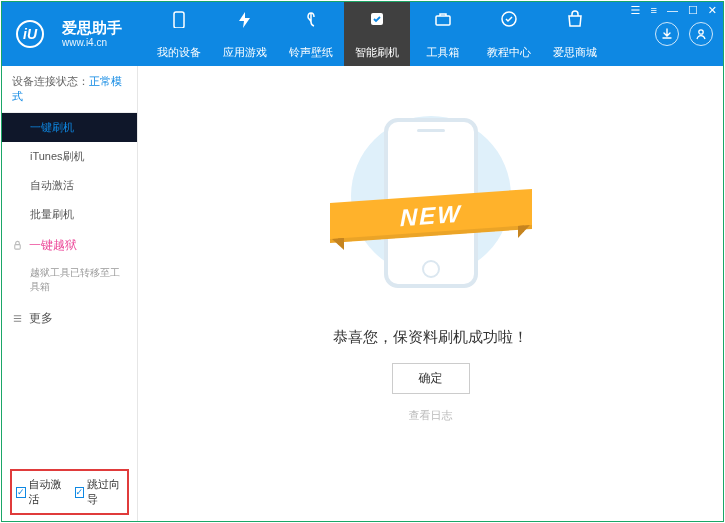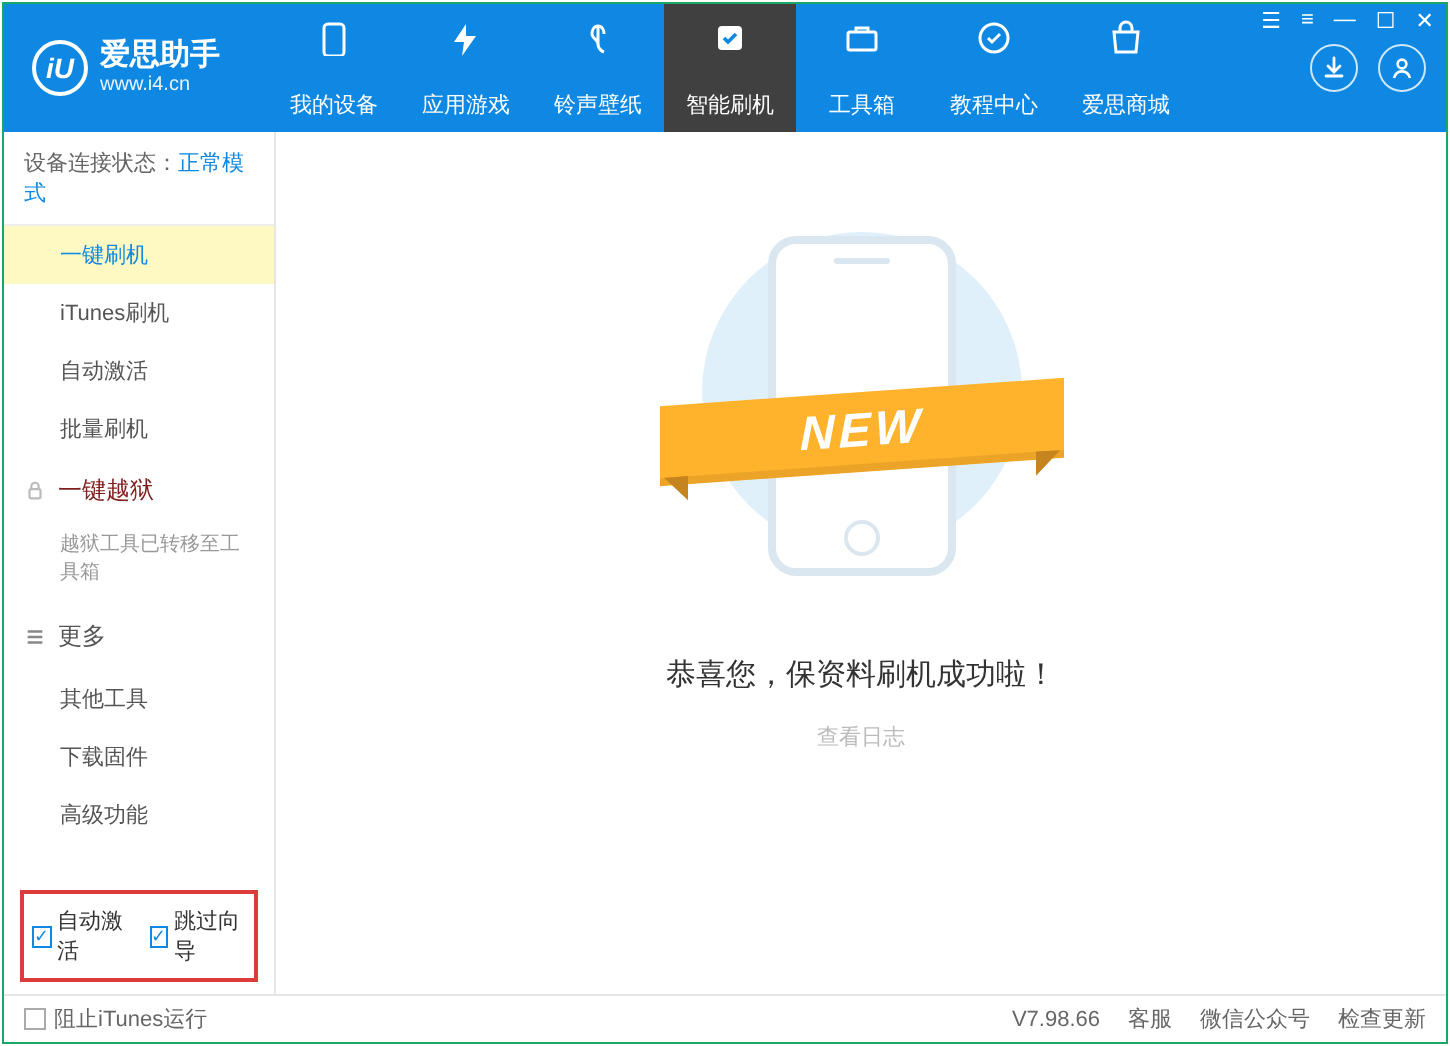"iU" .logo { gap: 6px -> 18px }
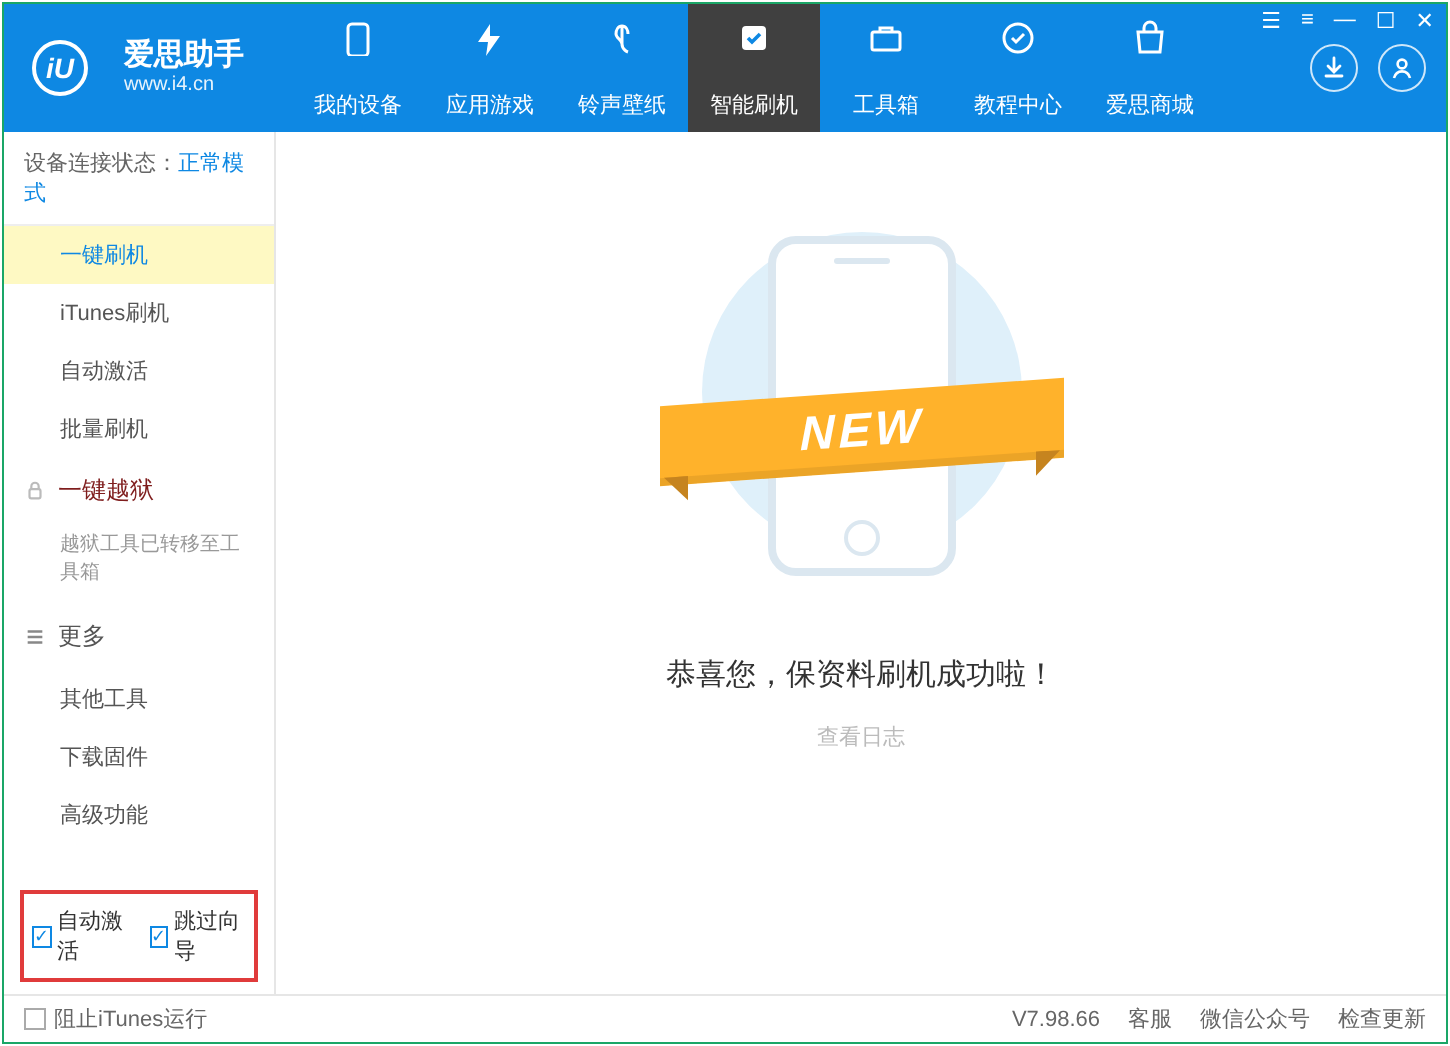"一键刷机" .sub-item.active { background: #fef9c3 -> #0f172a }
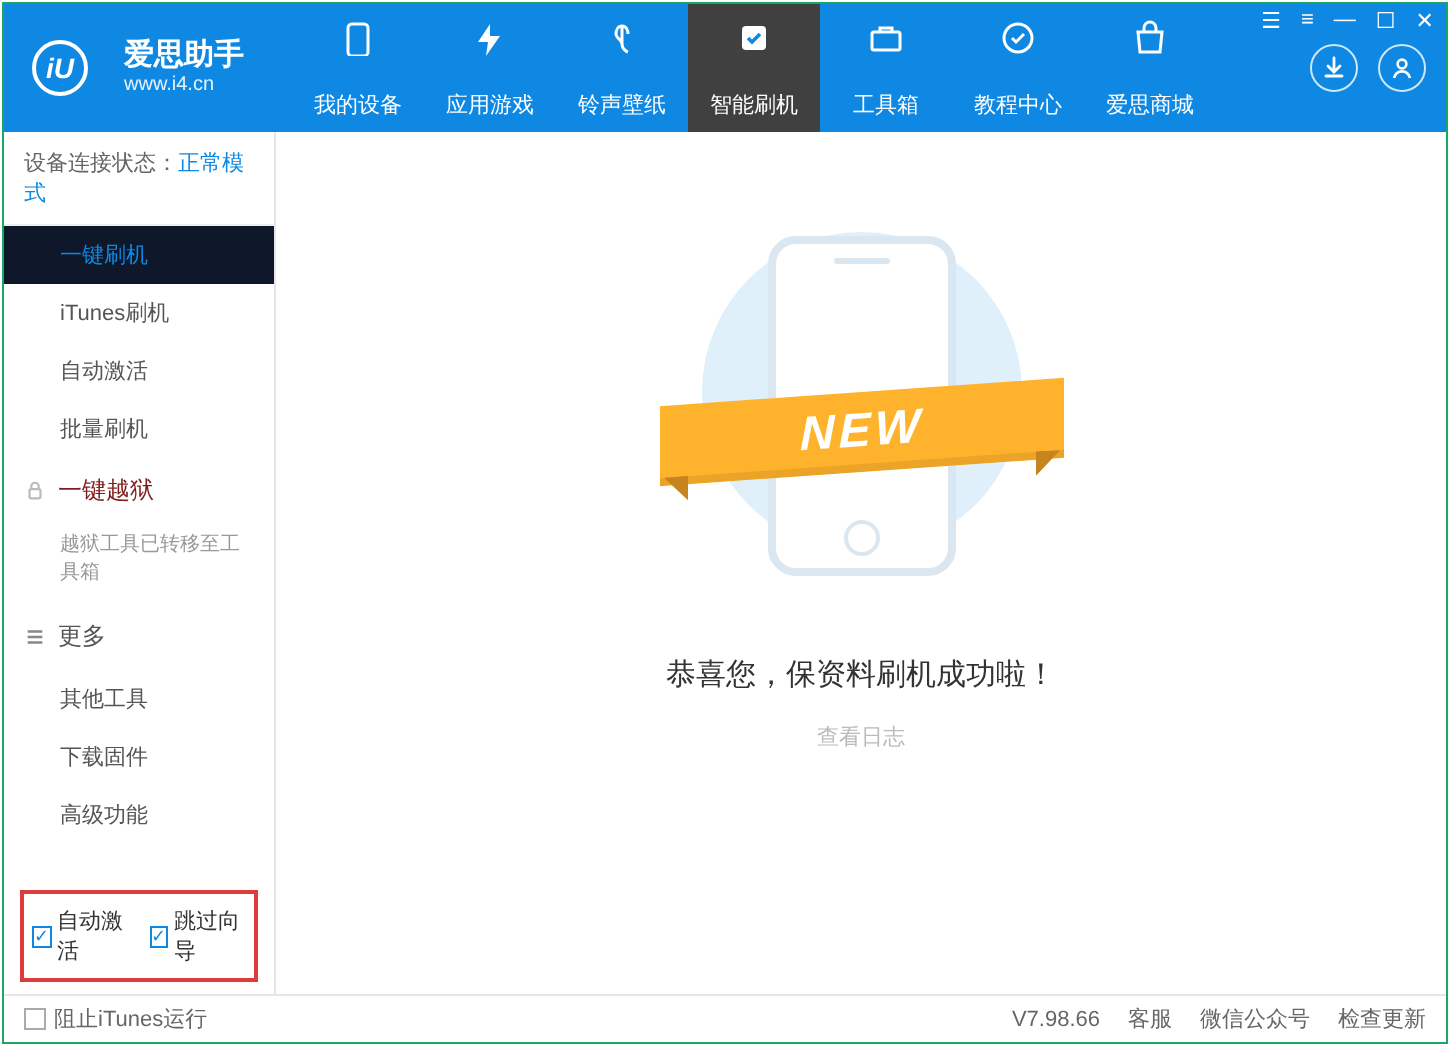"一键越狱" .sec-lock { color: #7f1d1d -> #ec4899 }
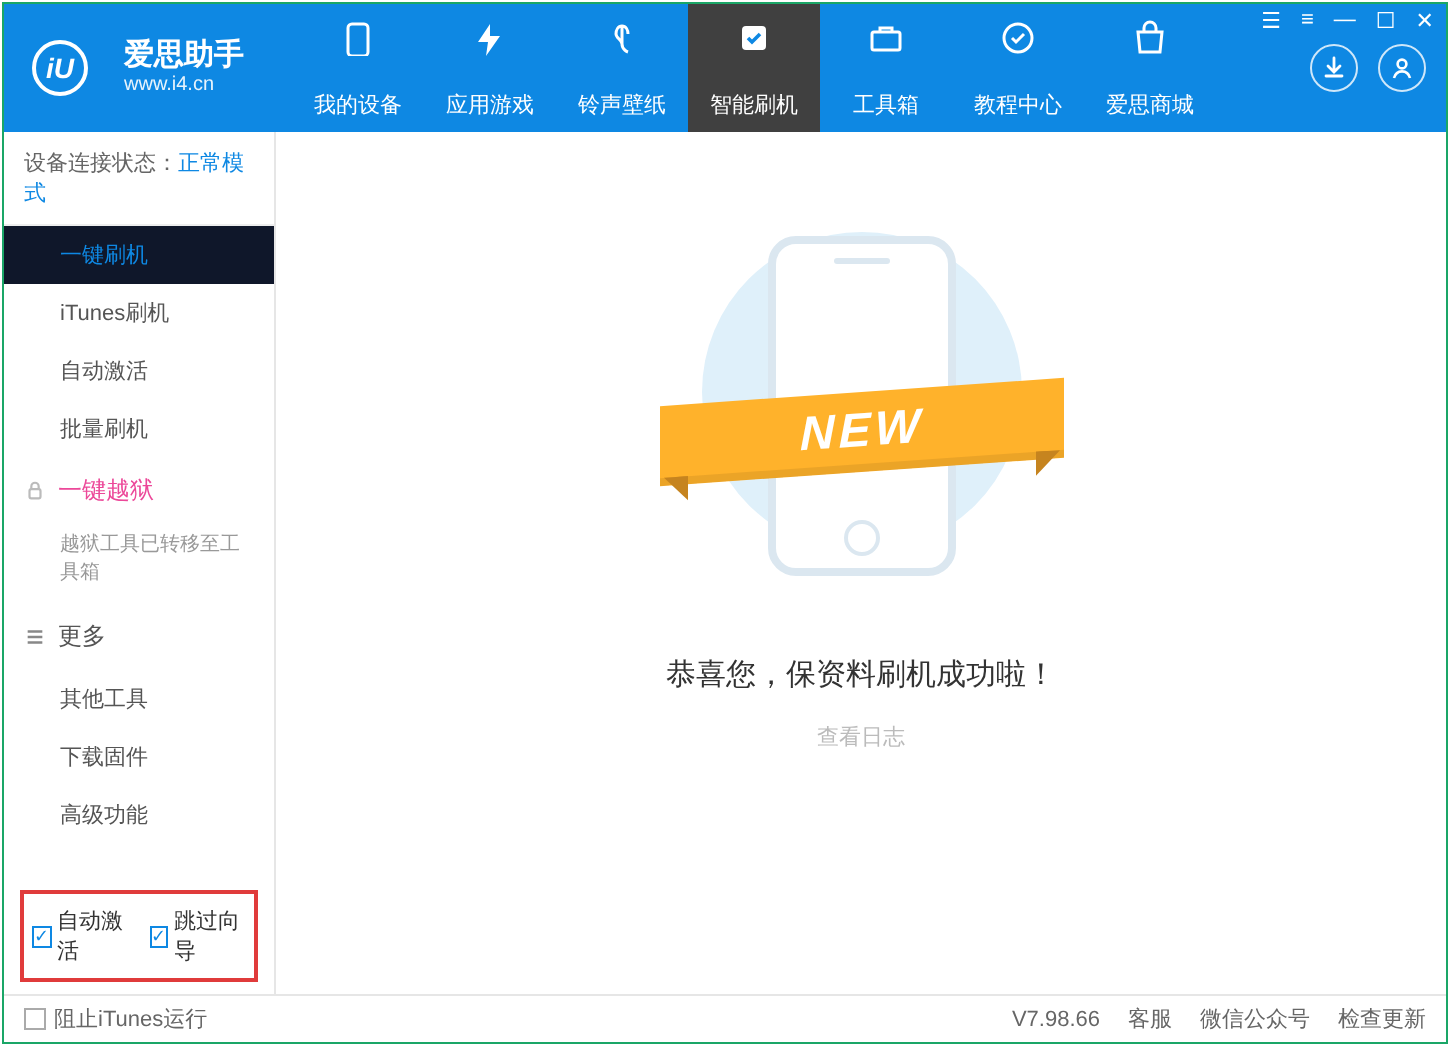"其他工具" div { html: <div> <div>其他工具</div> <div>下载固件</div> <div>高级功能</div> </div> -> none }
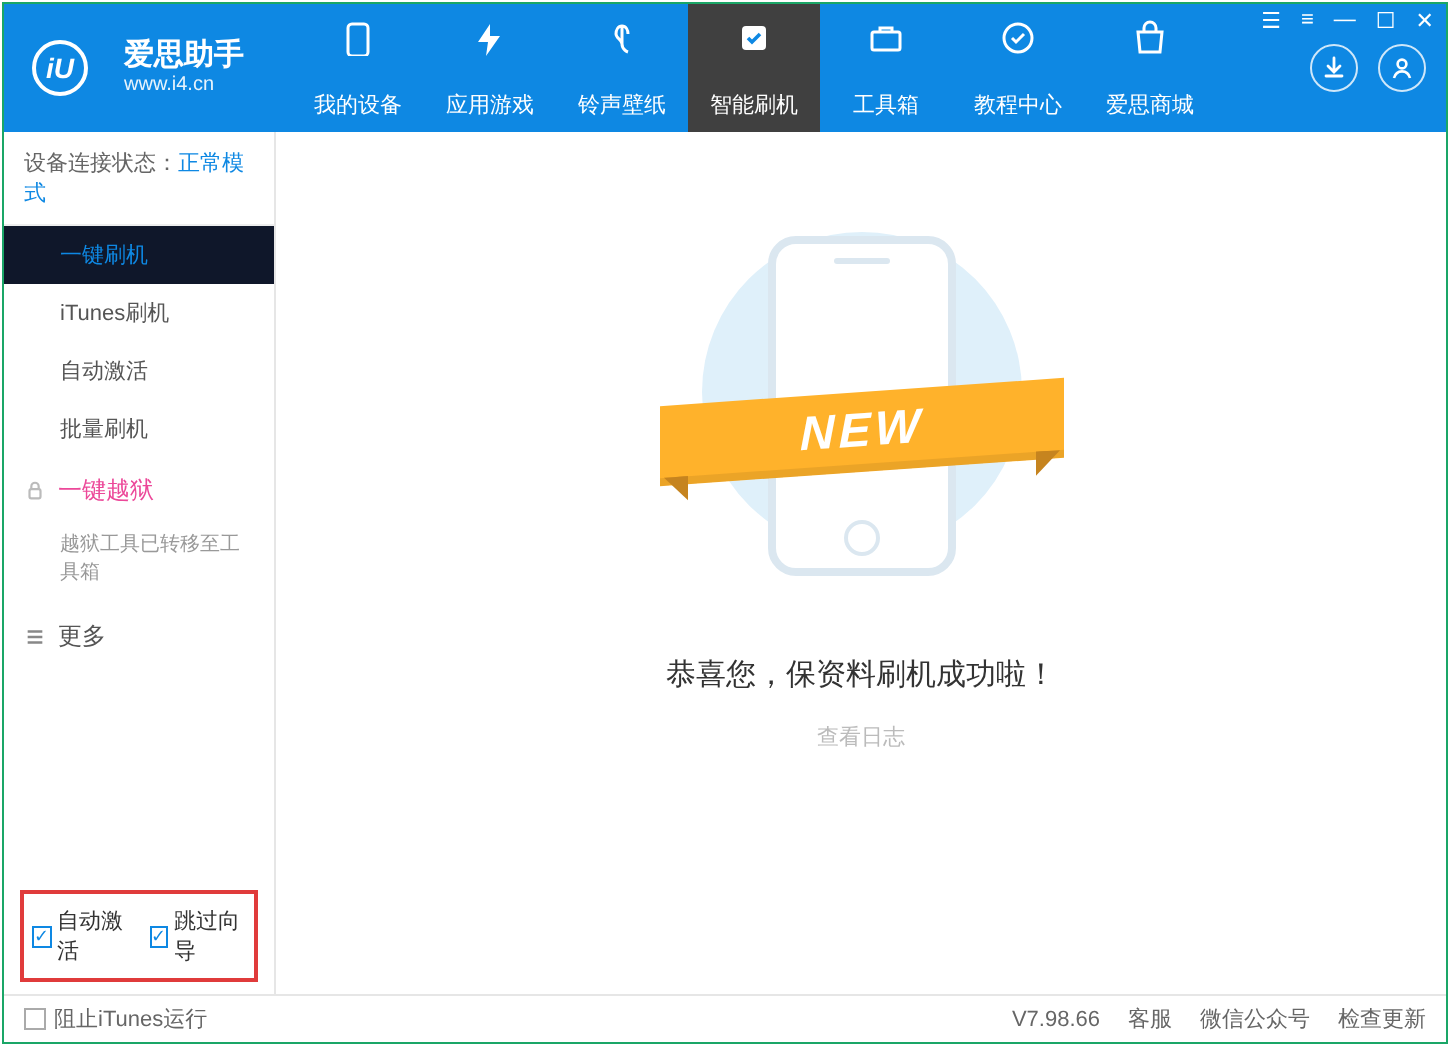"确定" button.confirm { html: none -> <button>确定</button> }
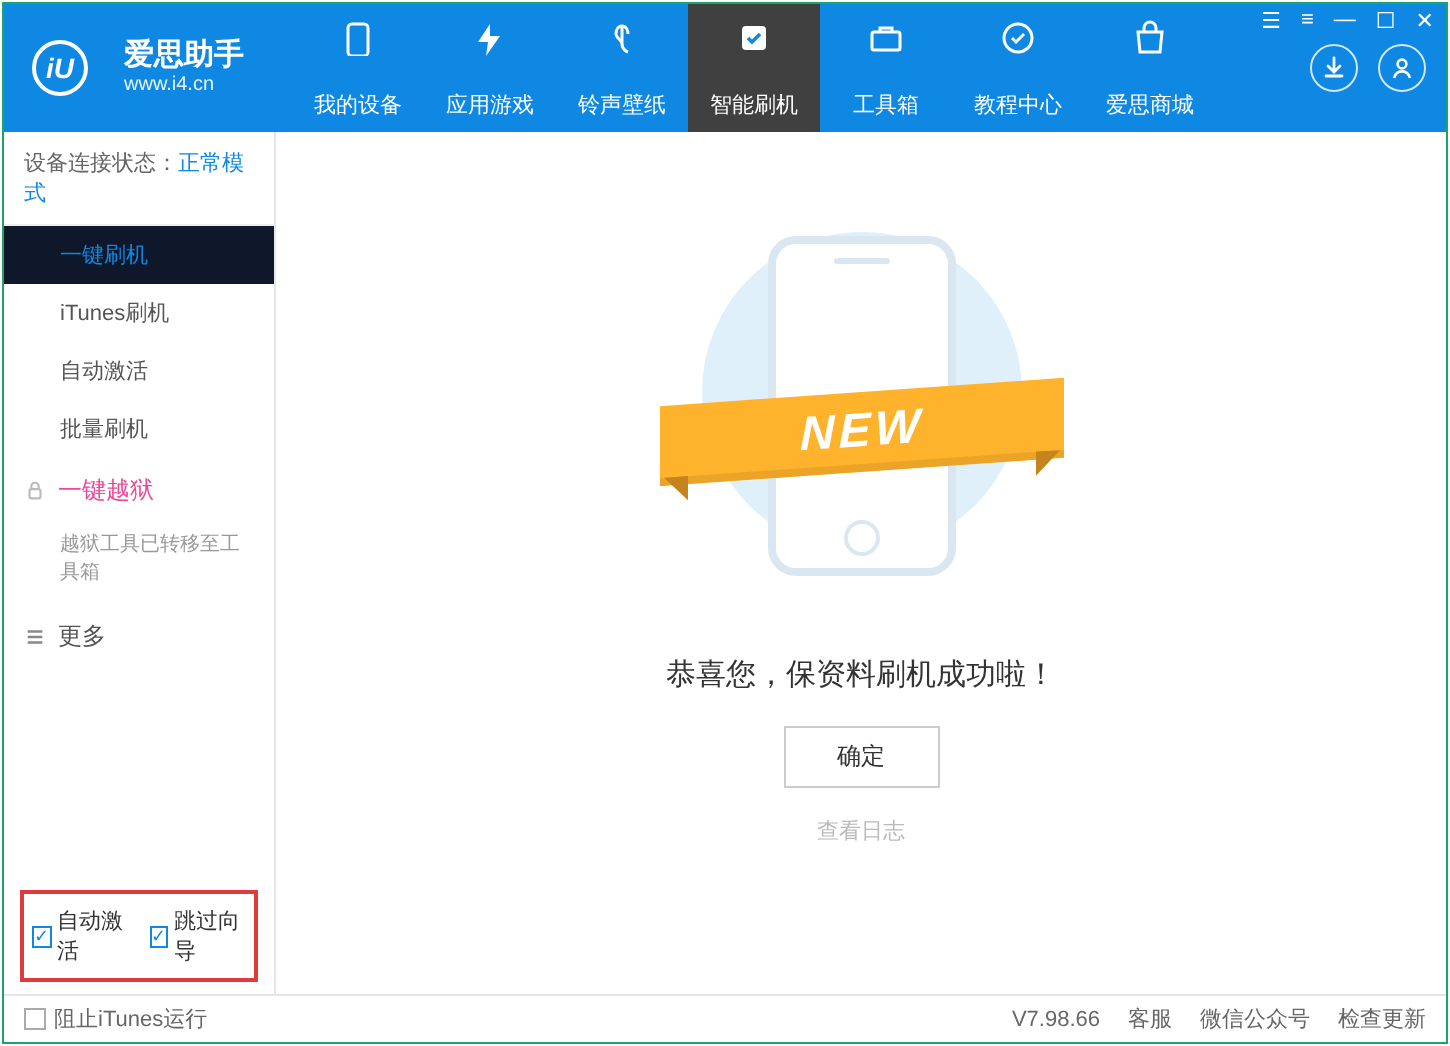"阻止iTunes运行" div.footer { html: <div> <label><span></span><span>阻止iTunes运行</span></label> <div></div> <span>V7.98.66</span> <span>客服</span> <span>微信公众号</span> <span>检查更新</span> </div> -> none }
